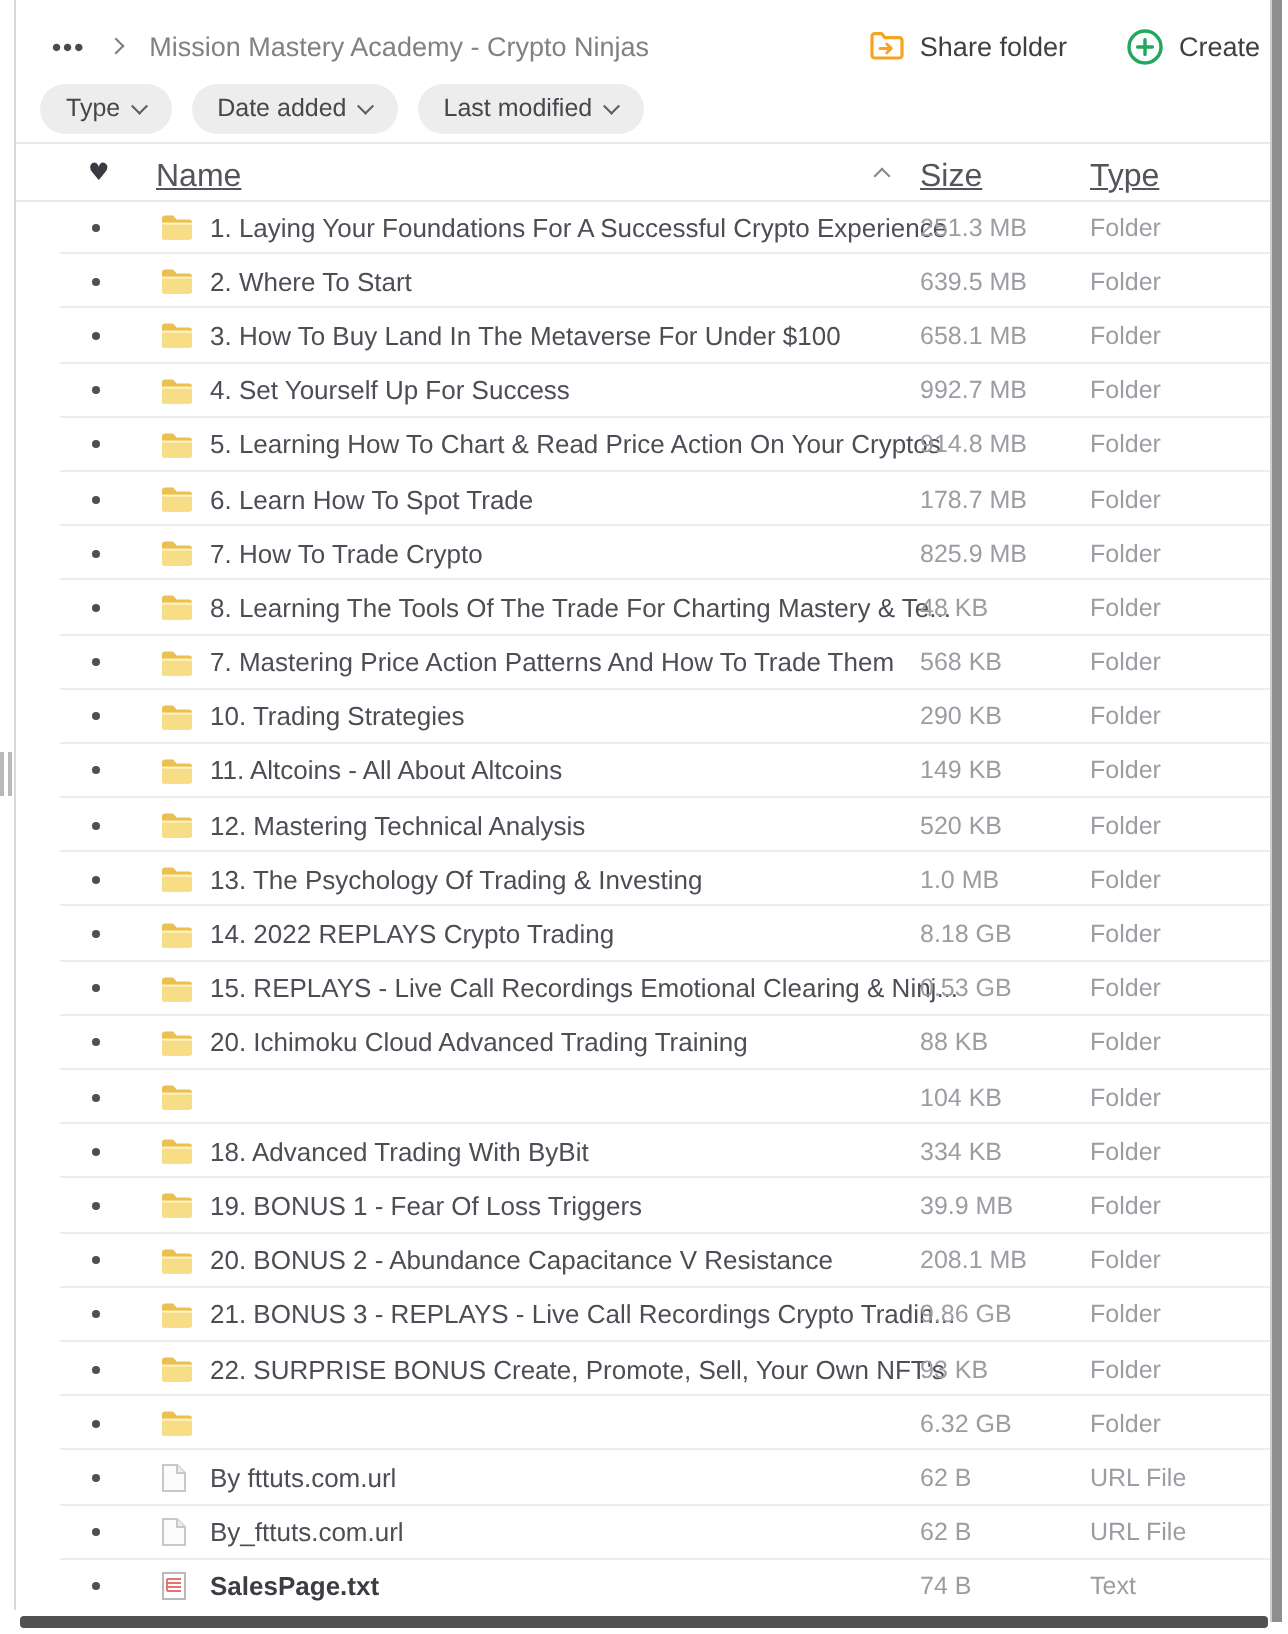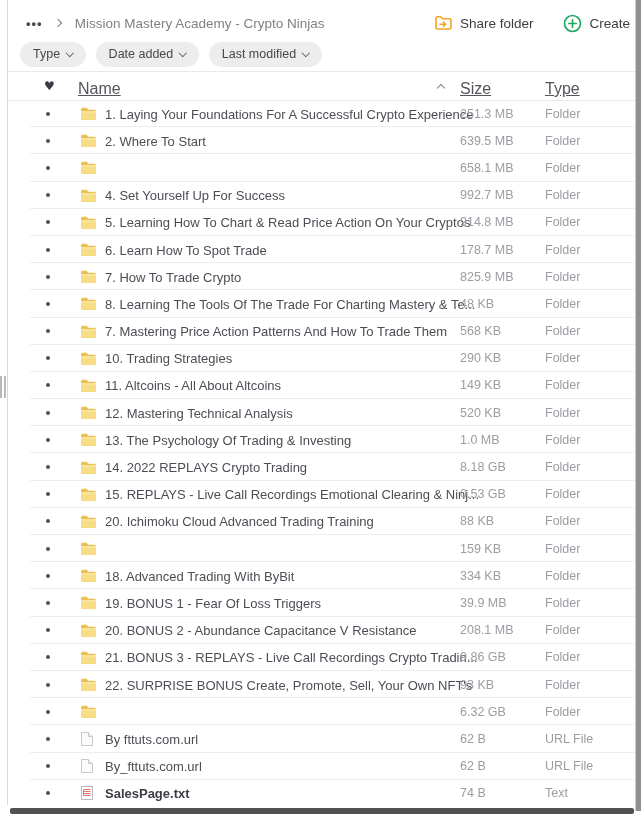"3. How To Buy Land" span.cell-name { html: none -> <span>3. How To Buy Land In The Metaverse For Under $100</span> }
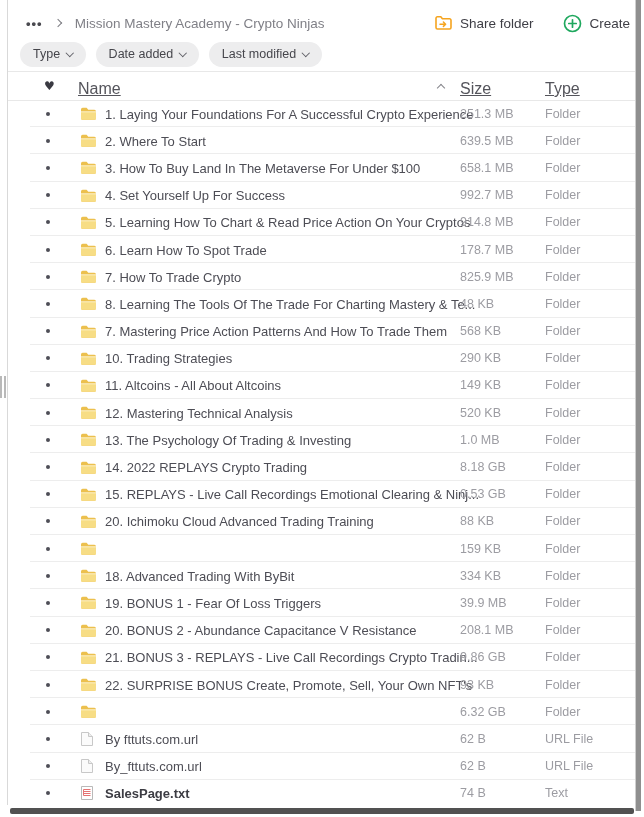"159 KB" span.cell-size { text: 159 -> 104 }
